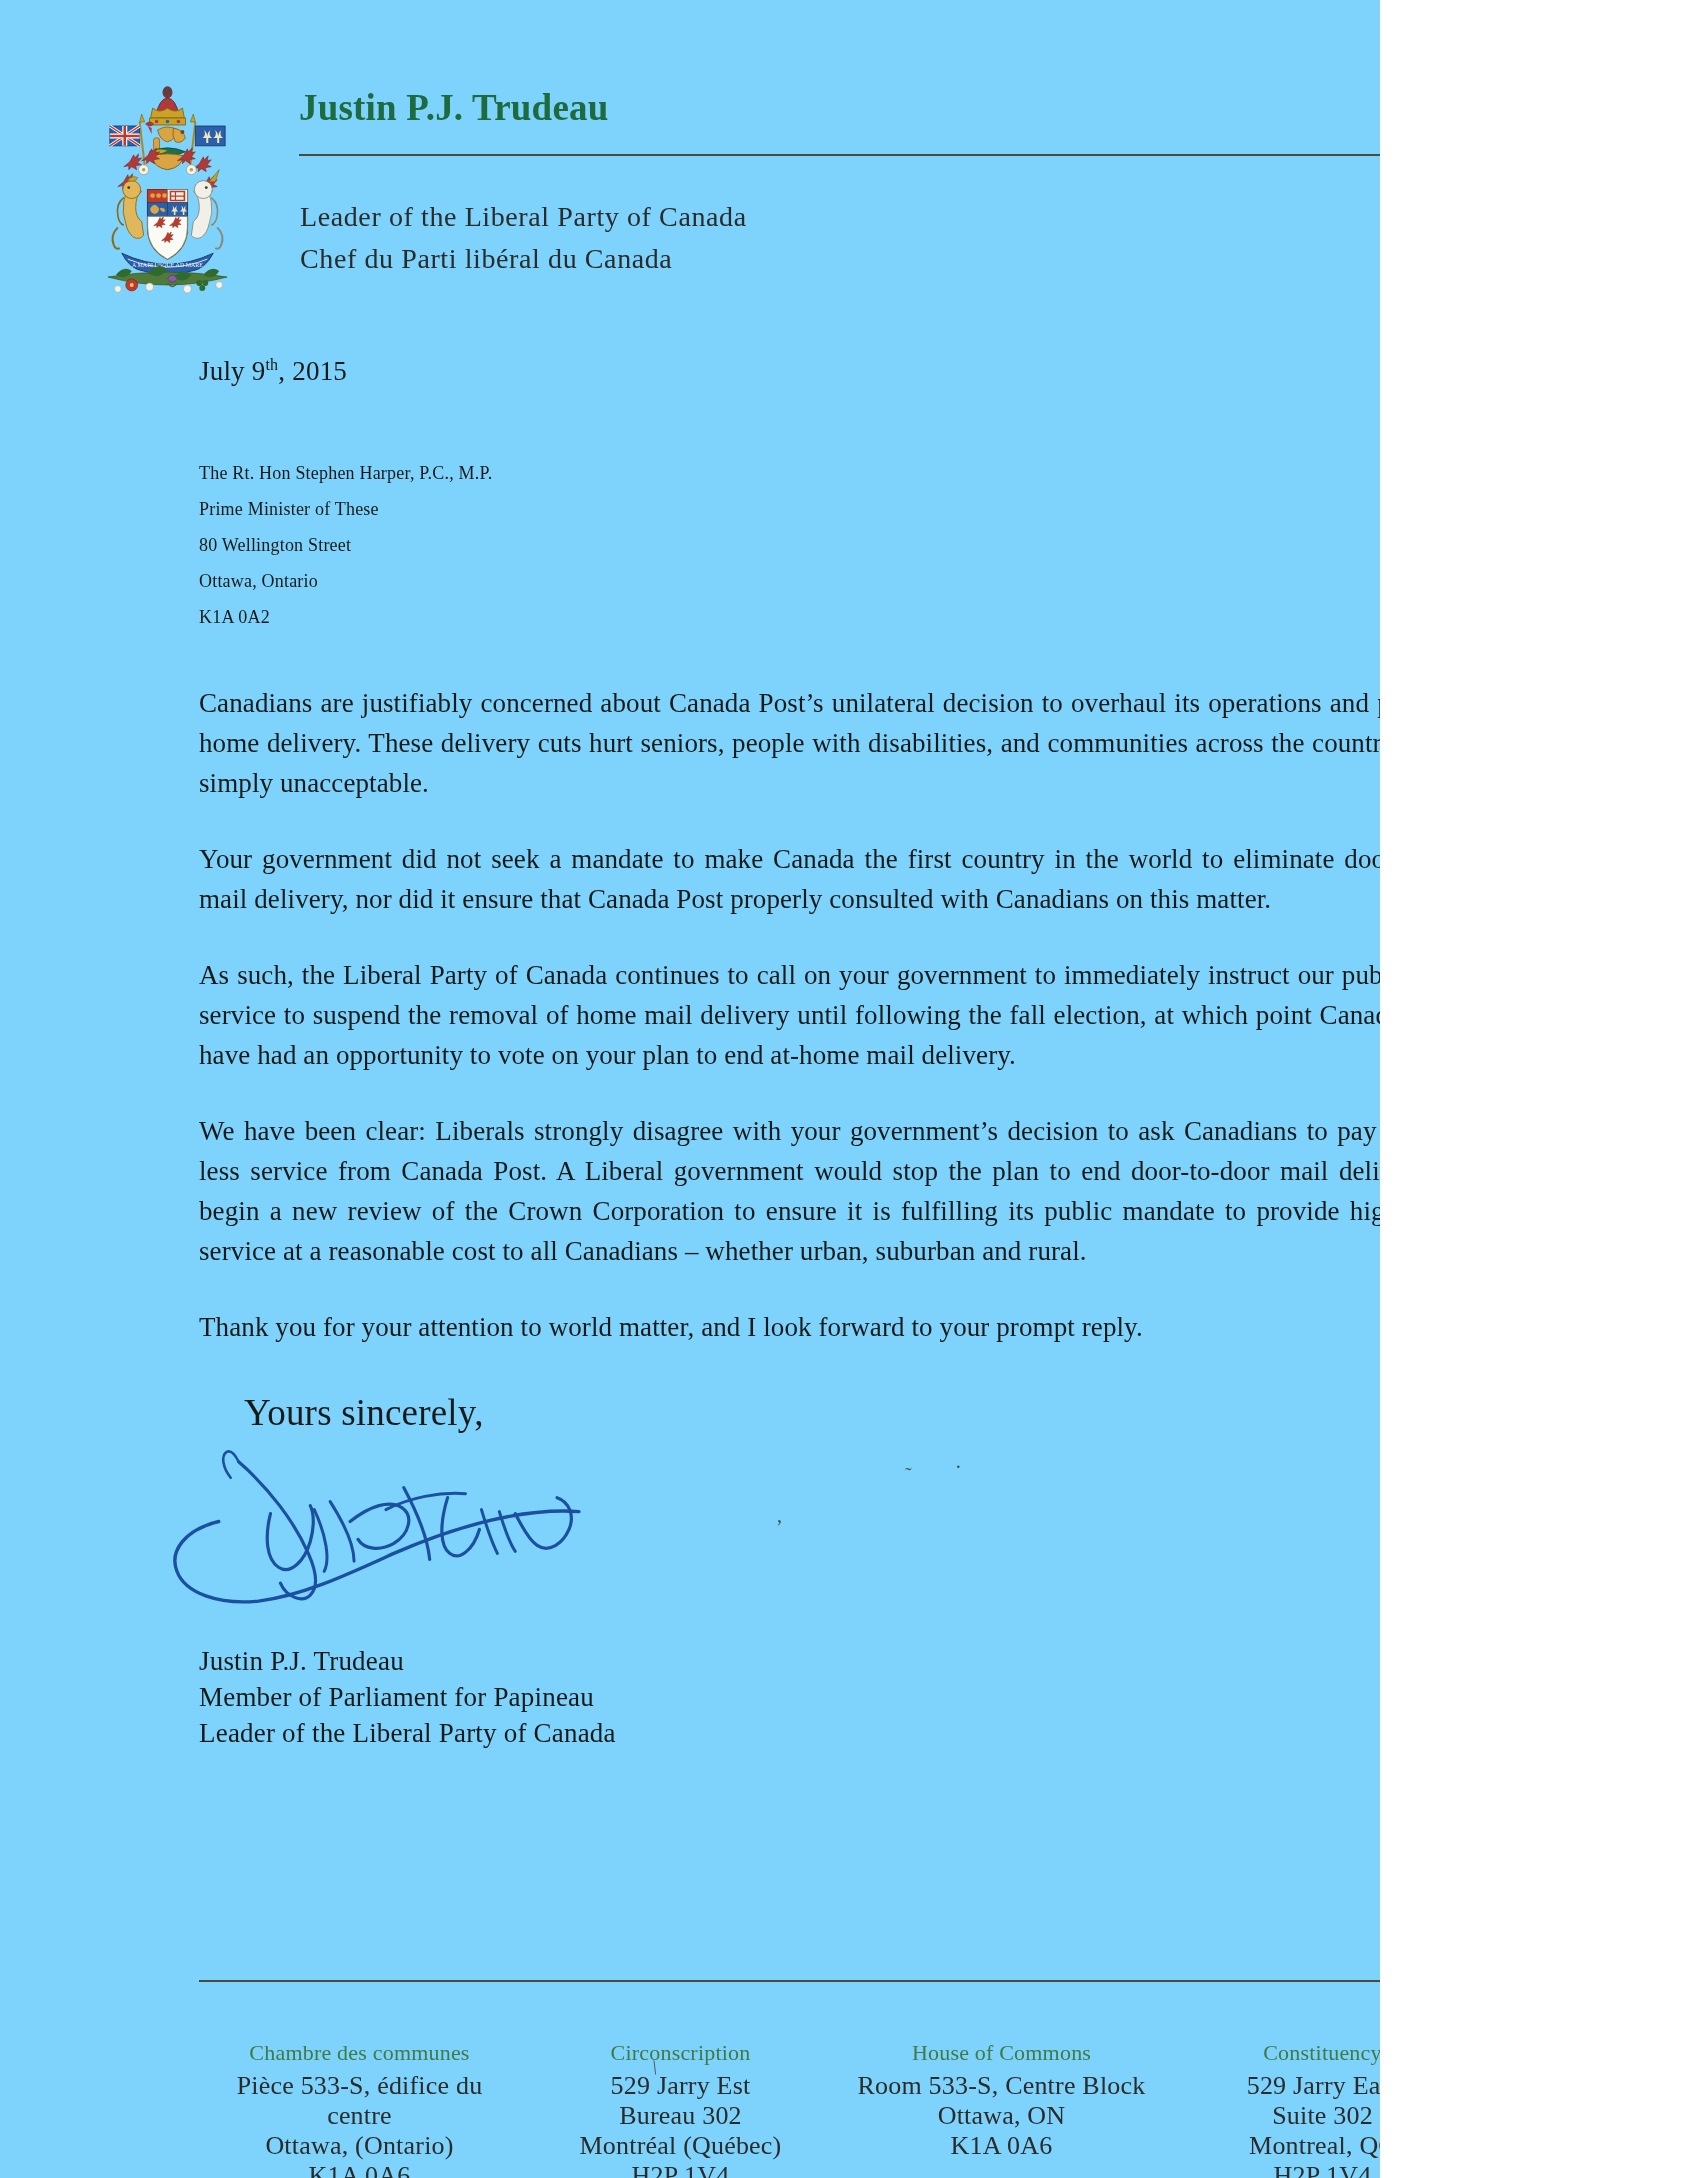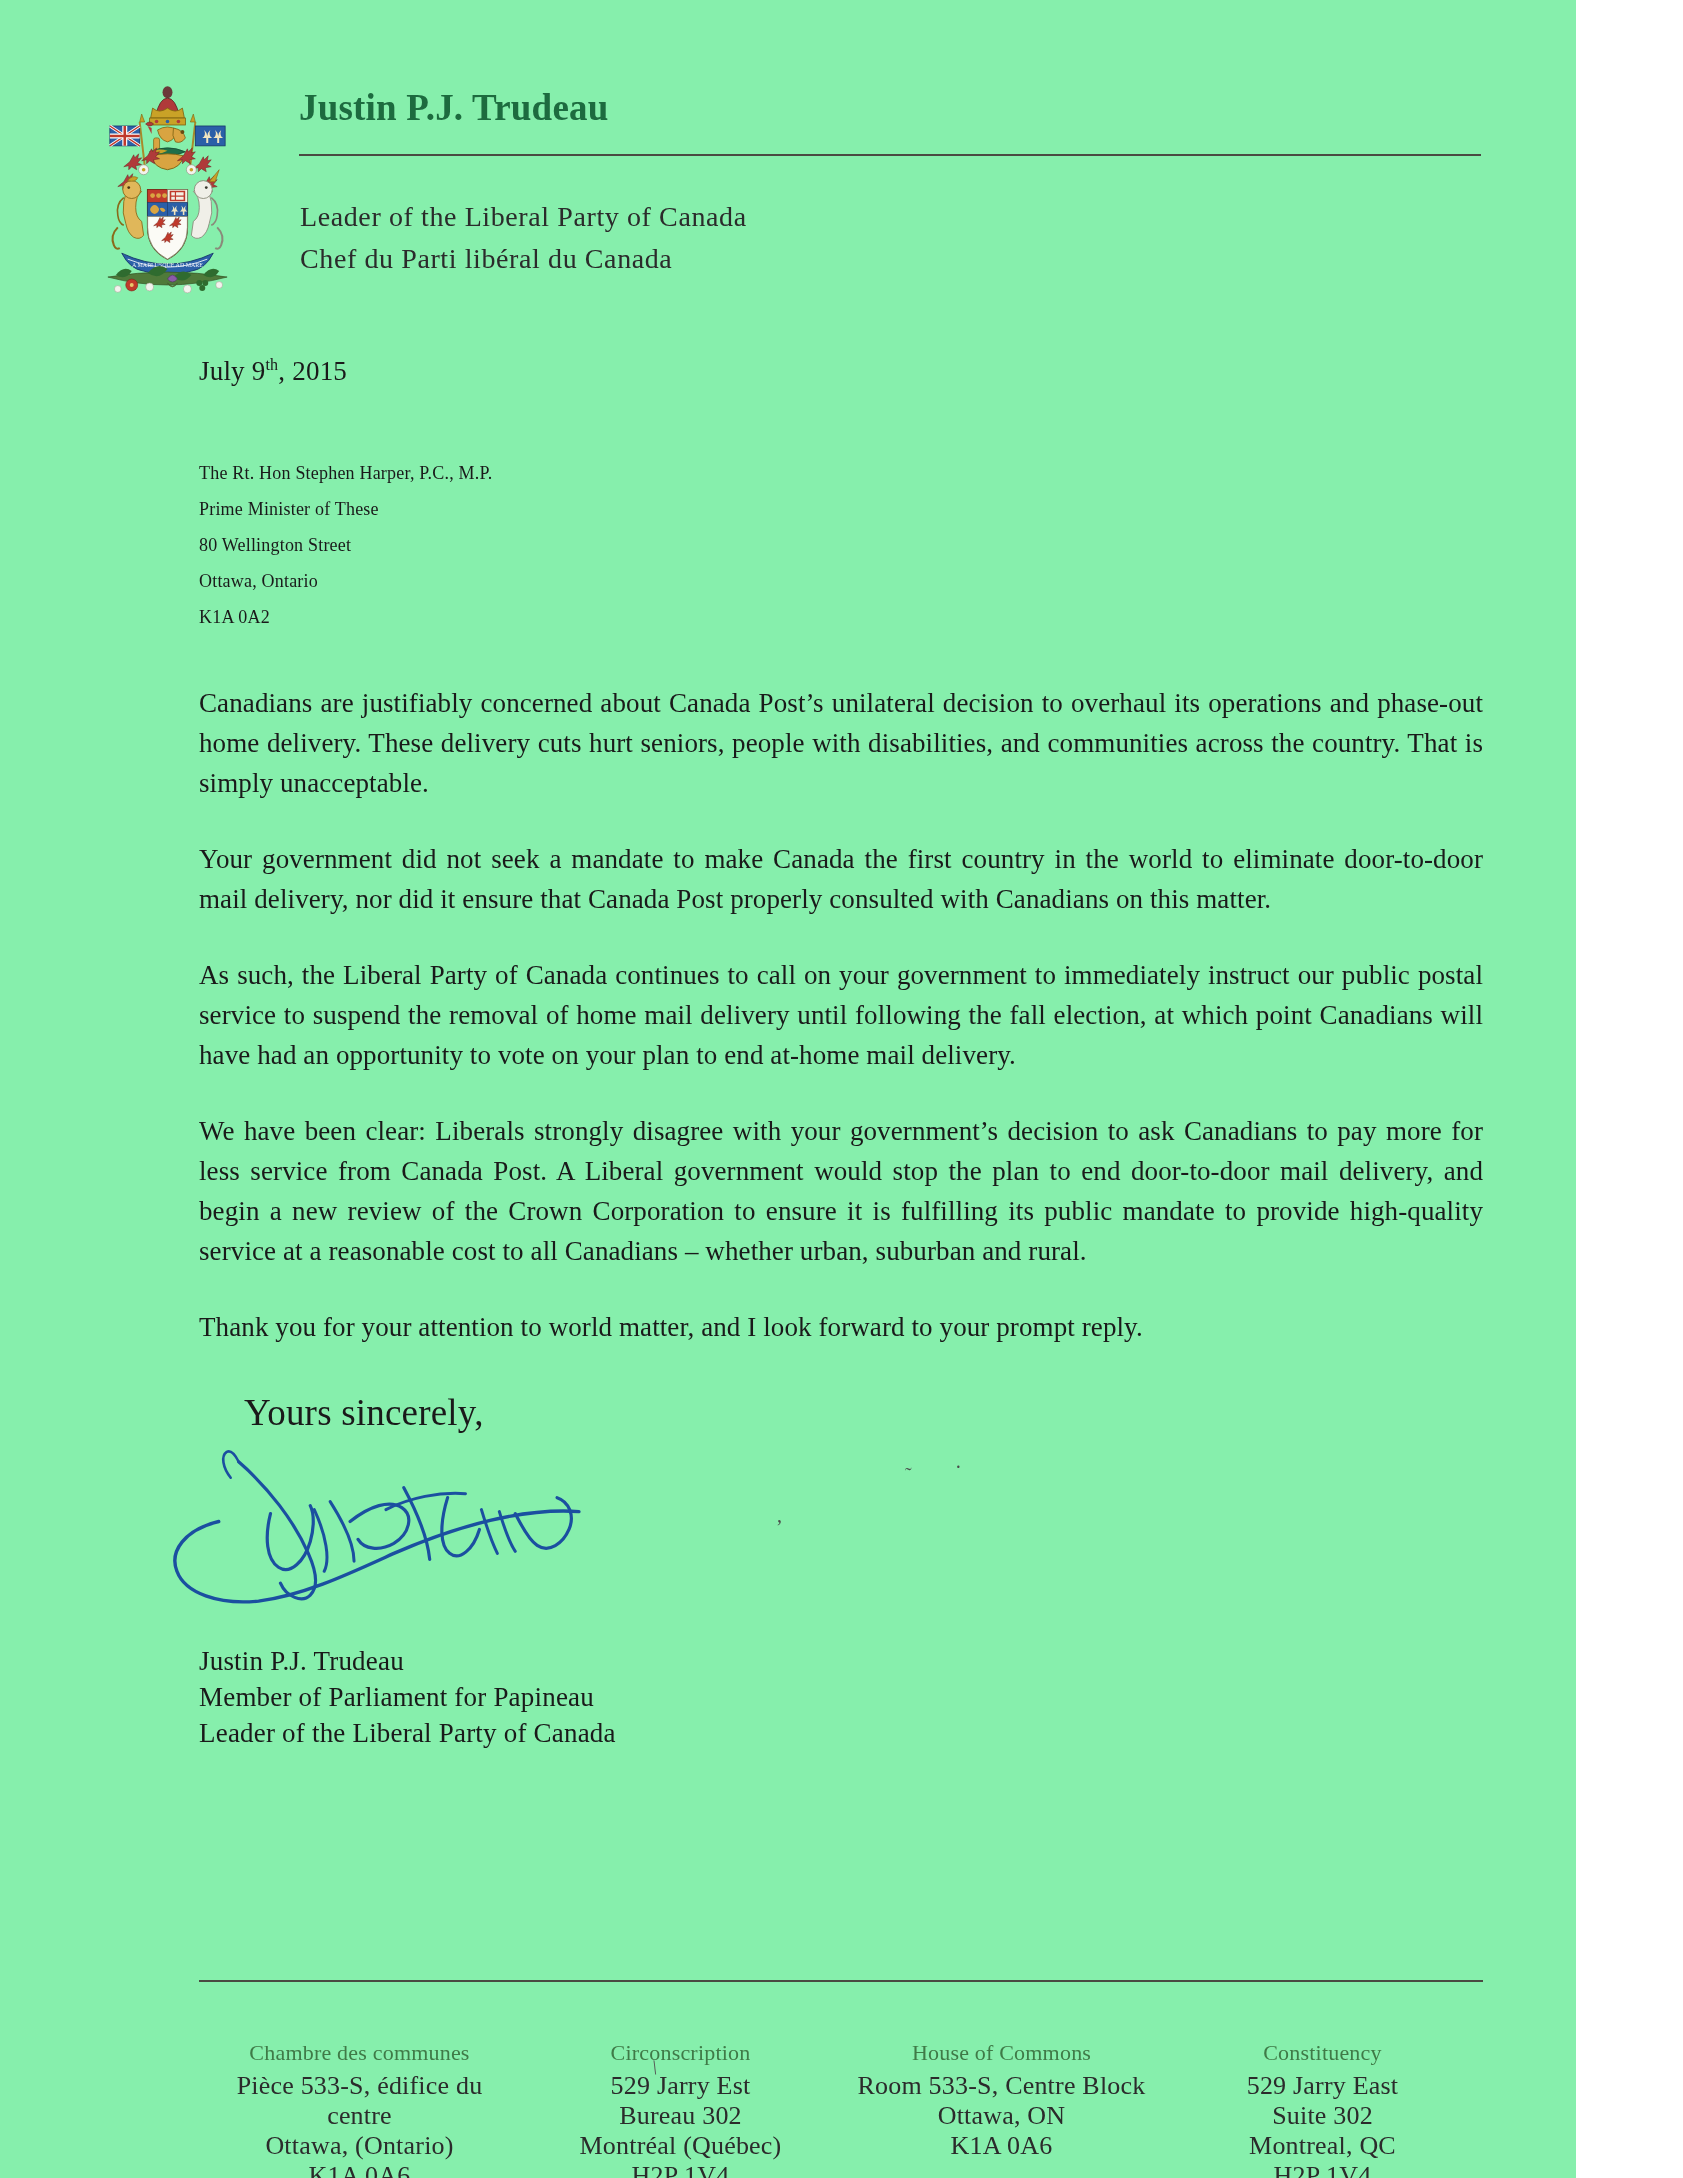"Justin P.J. Trudeau" .page { background: #86efac -> #7dd3fc; width: 1576px -> 1380px }
